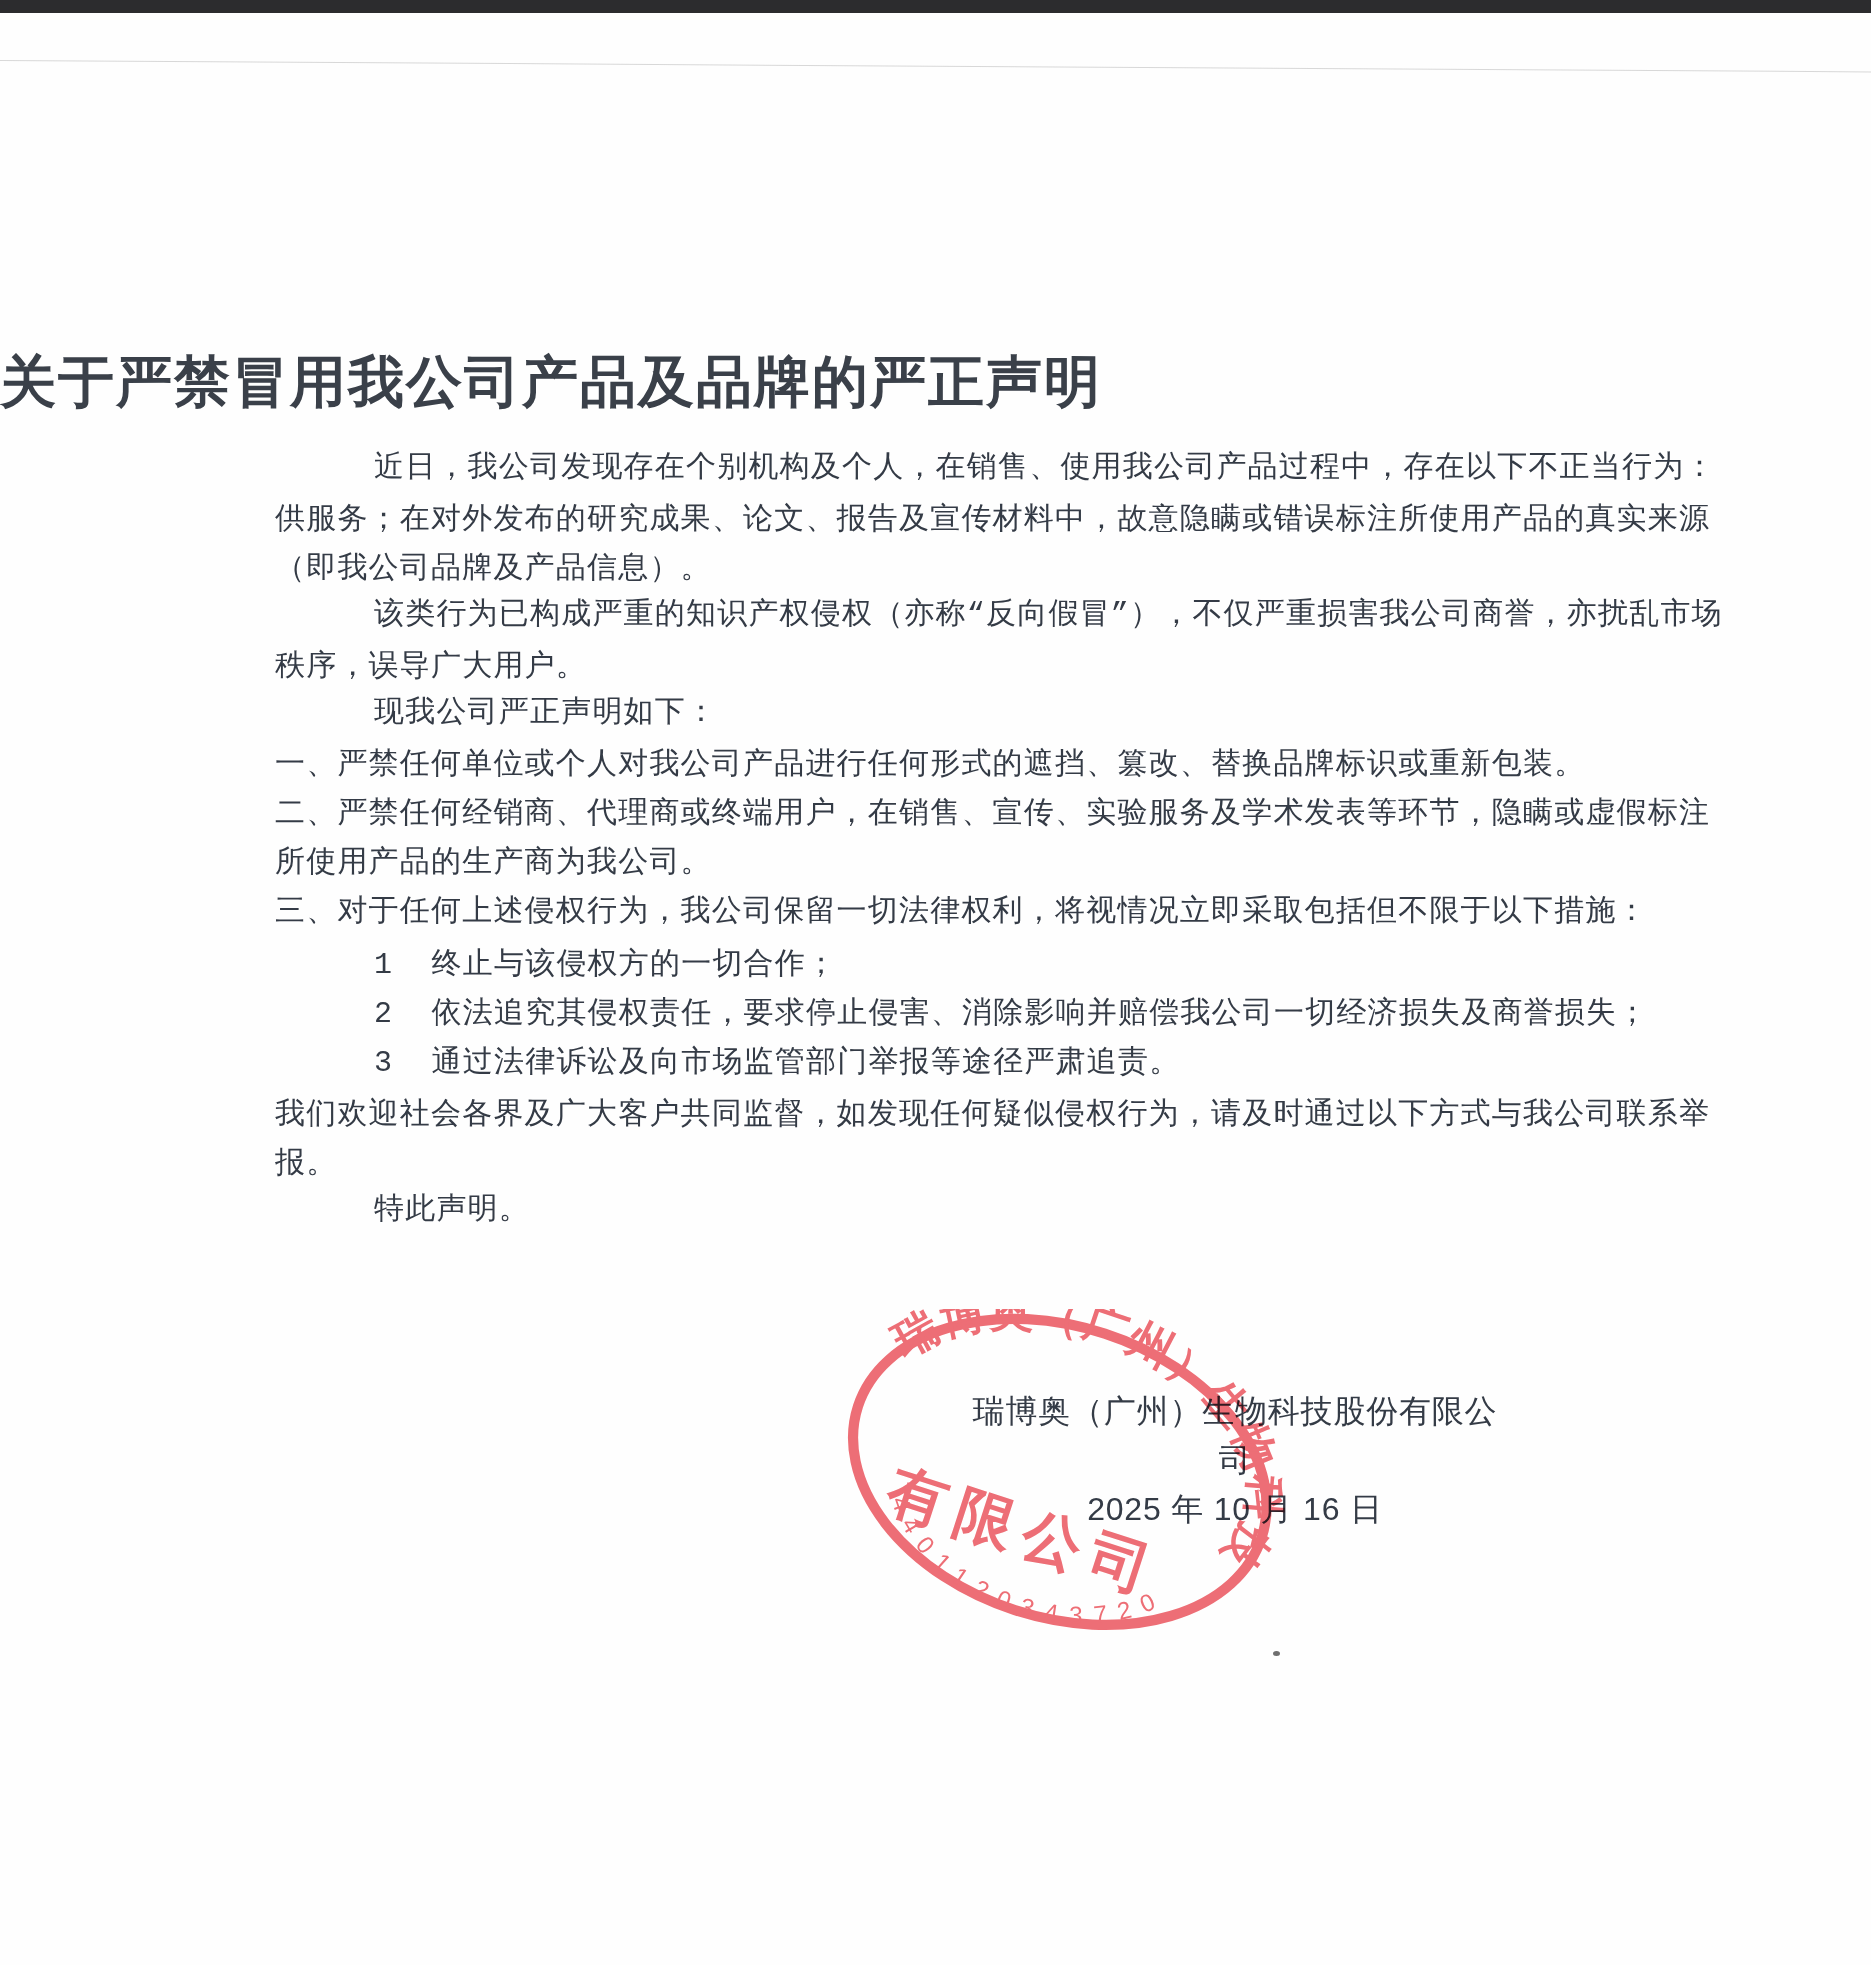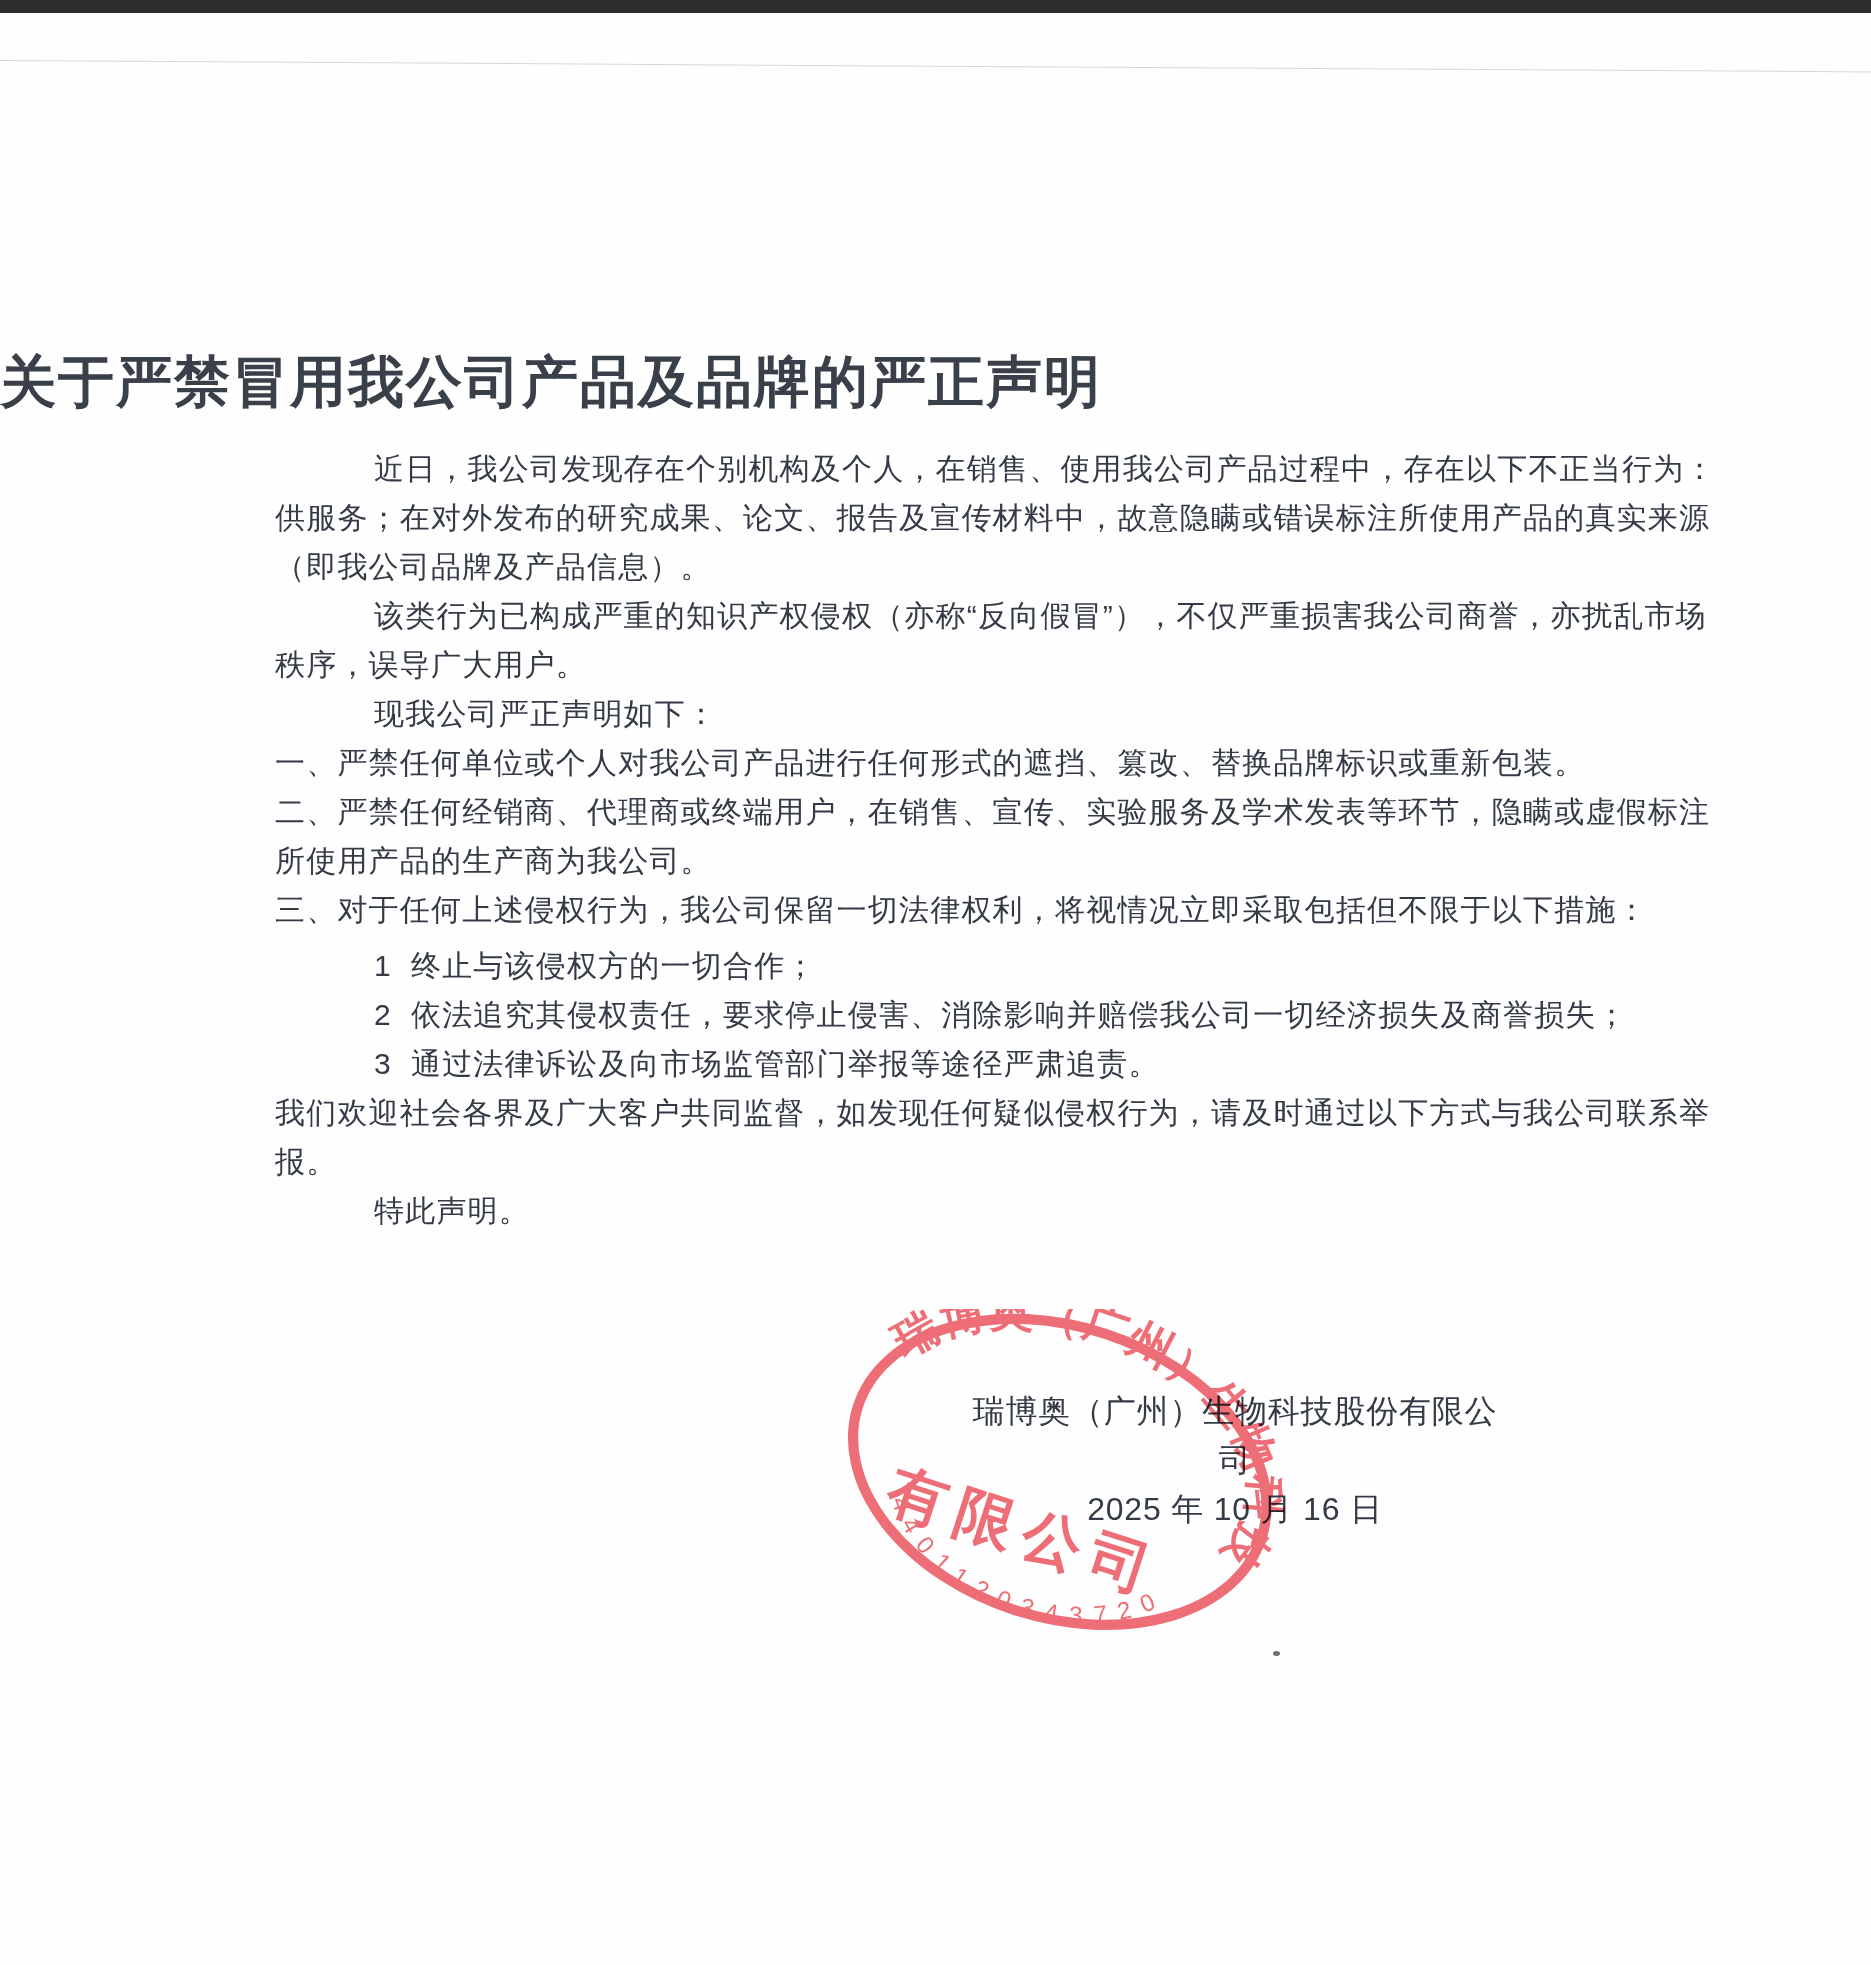"近日，我公司发现存在个别机构及个人，在销售、使用我公司产品过程中，存在以下不正当" .line.indent { font-family: none -> Liberation Mono, monospace }
